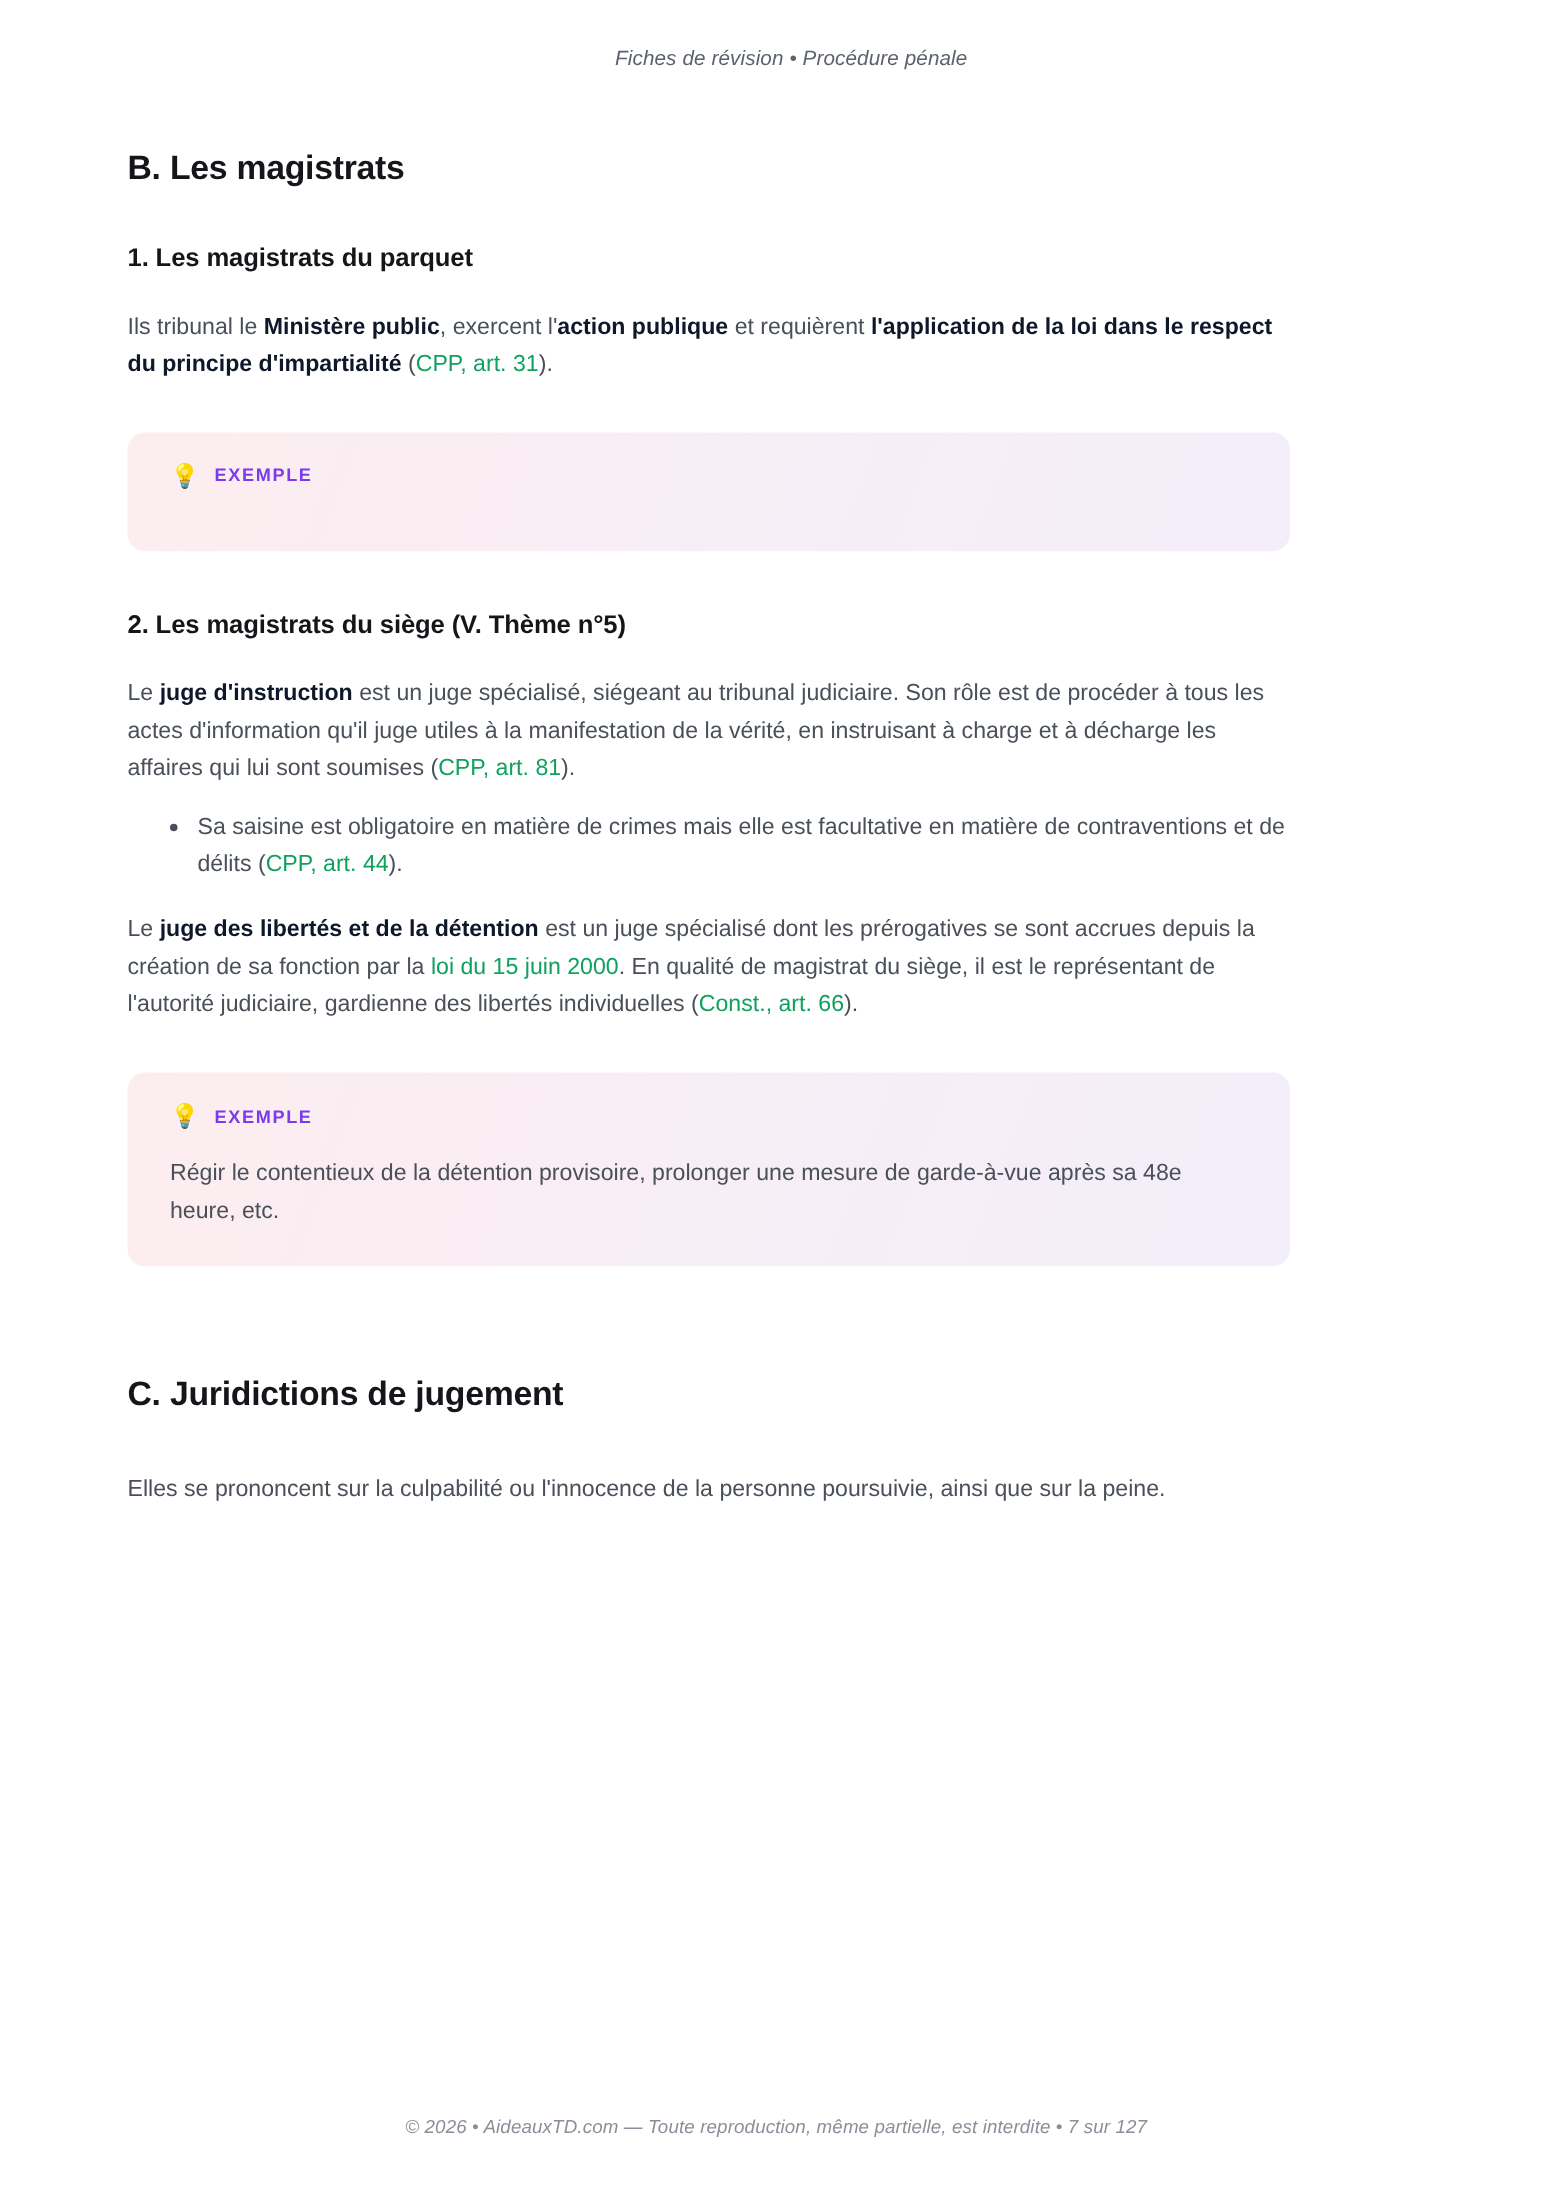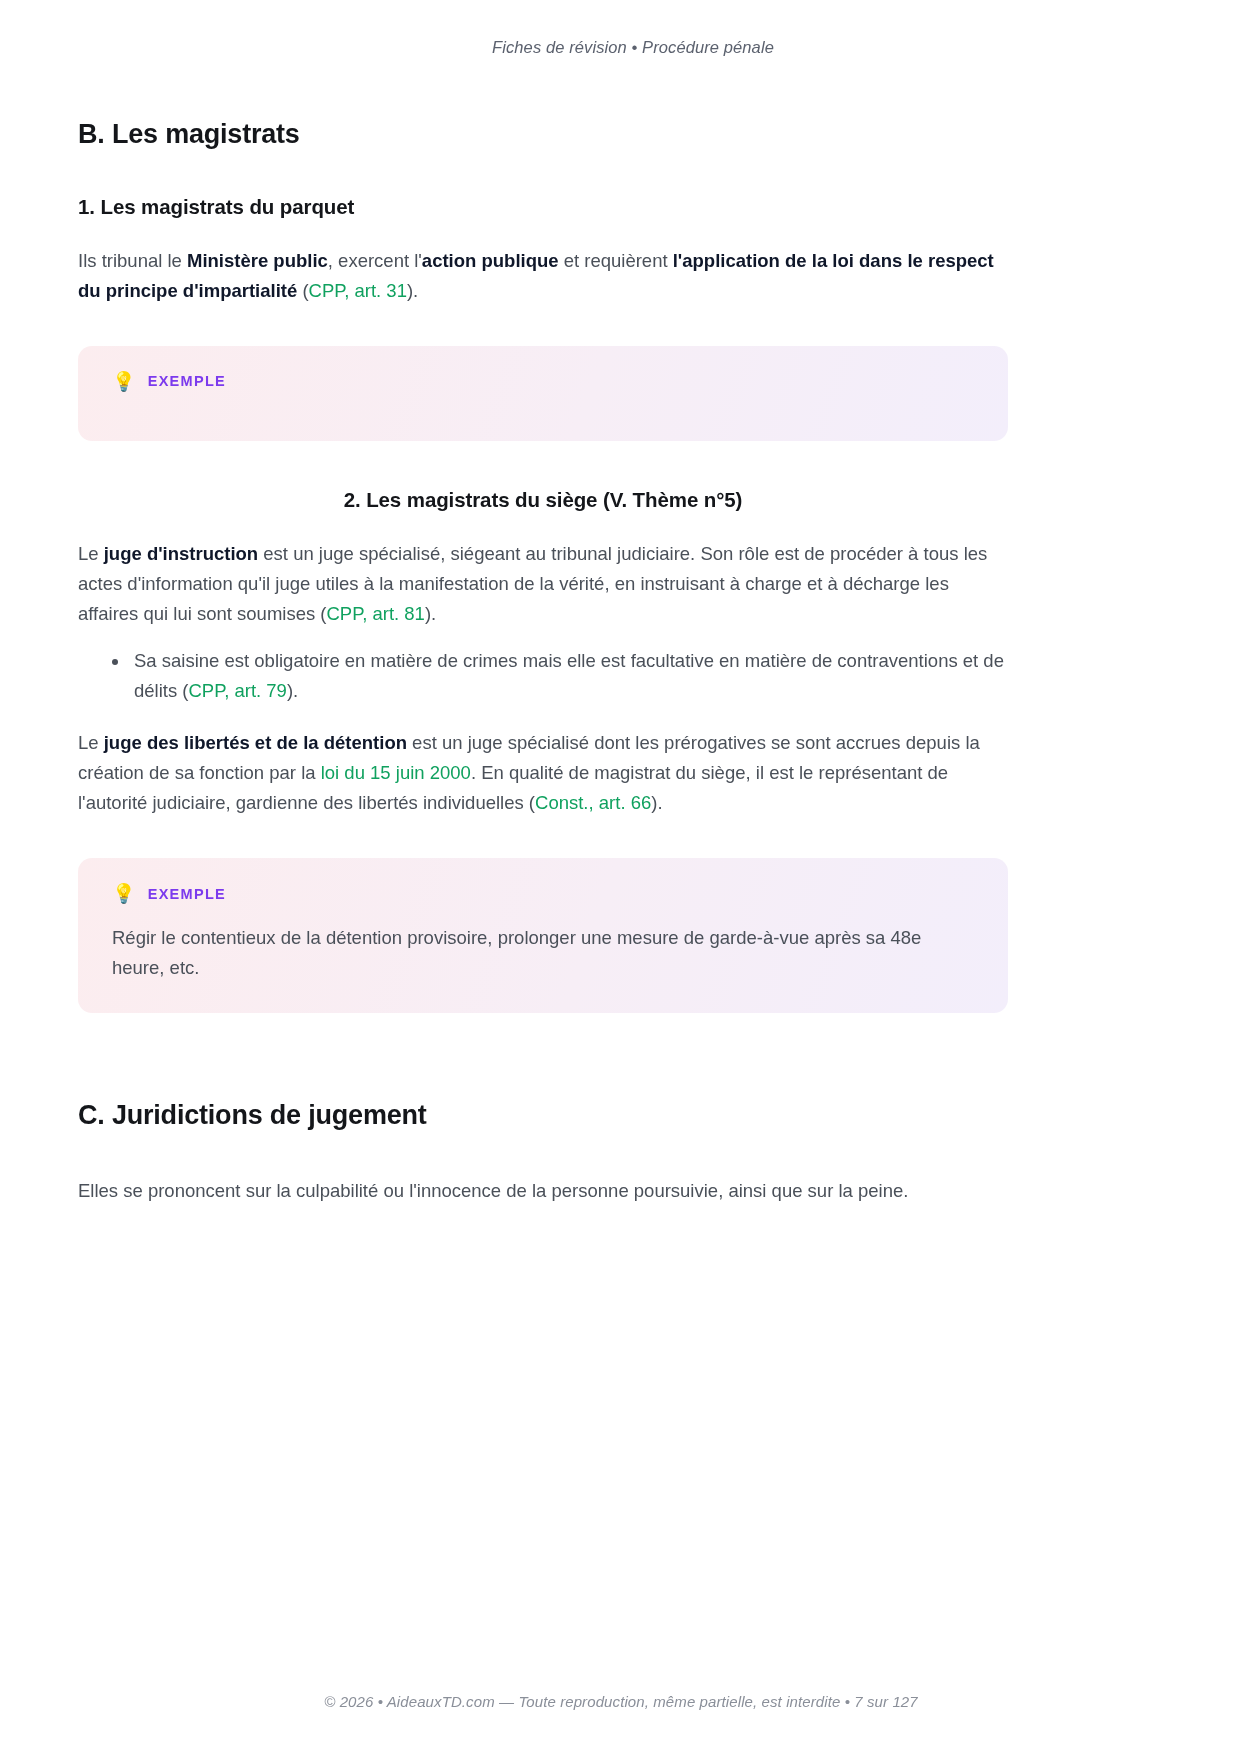"B. Les magistrats" .content { left: 78px -> 102px }
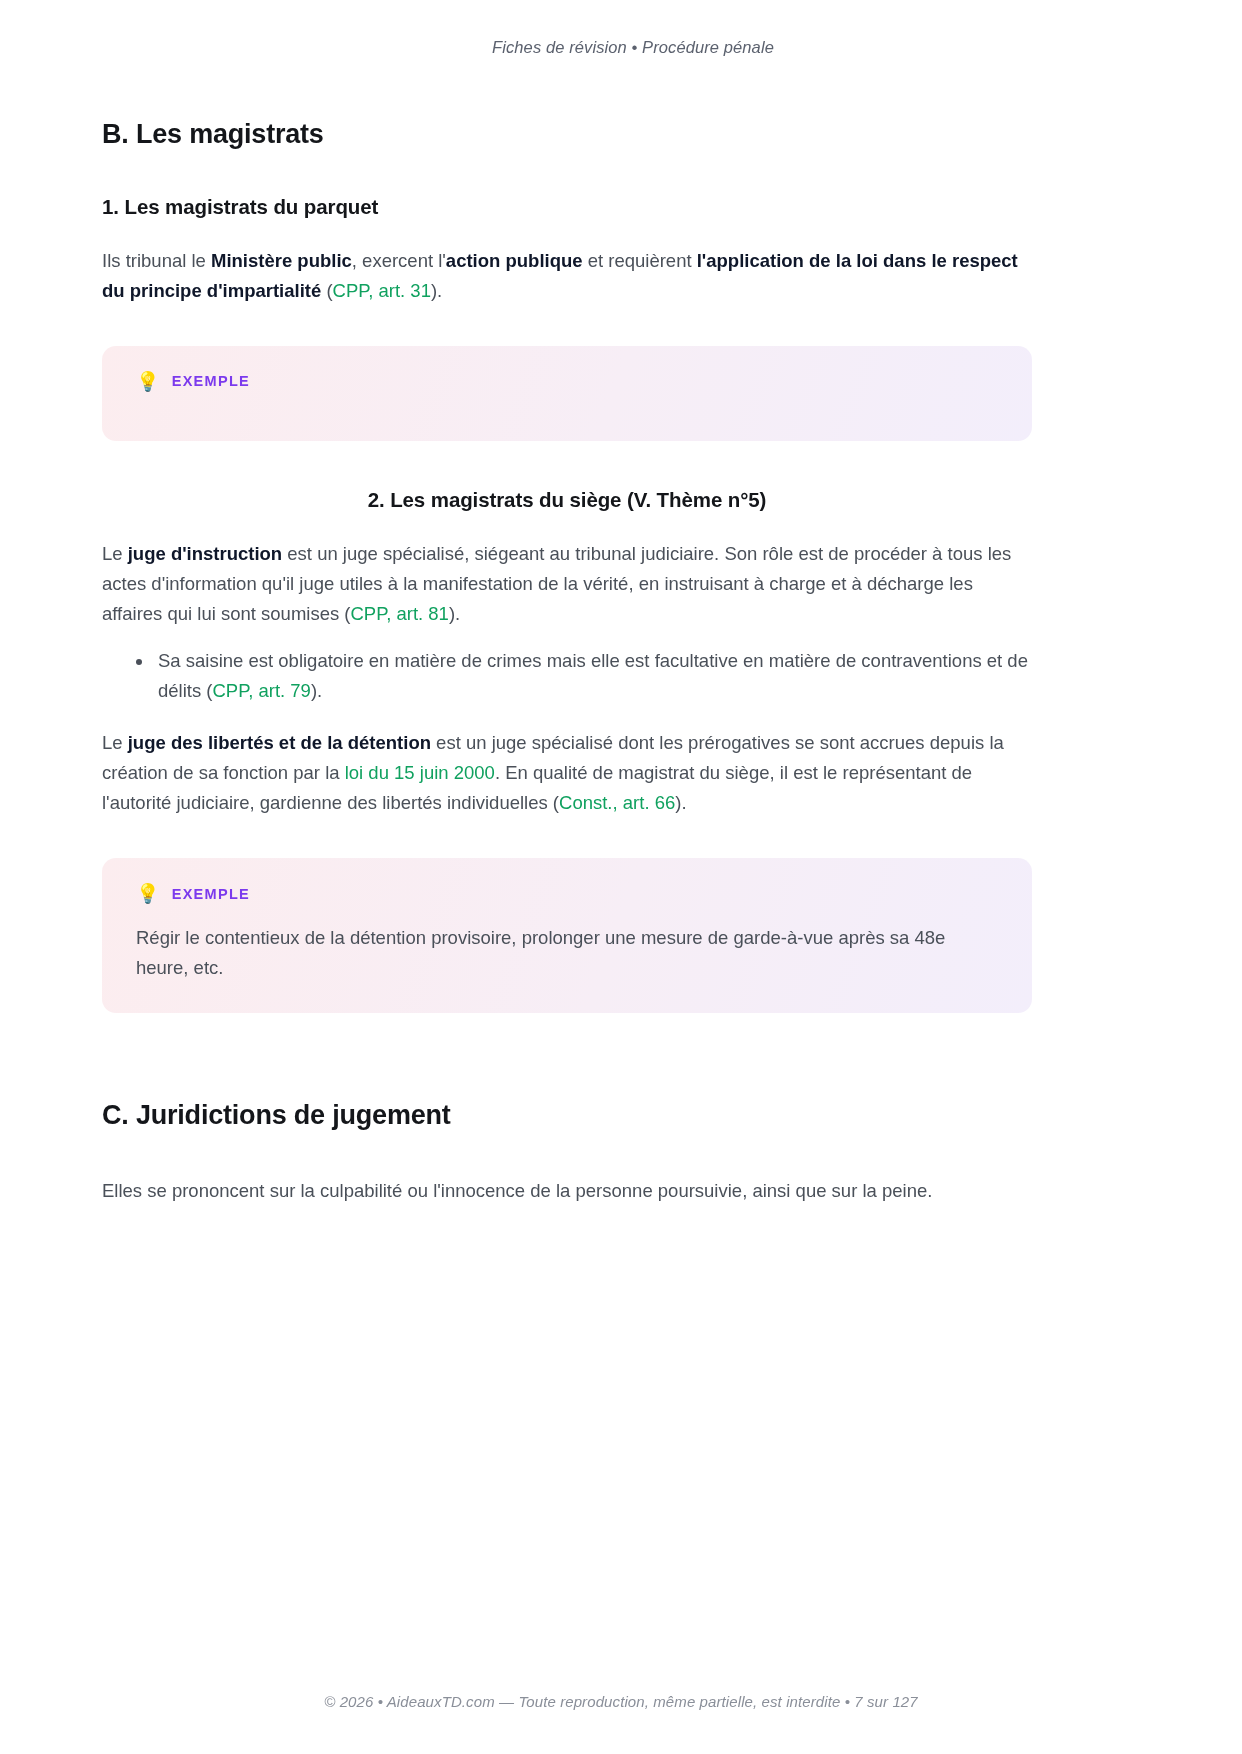"2. Les magistrats du siège" h3.sub-title.gap { text-align: center -> none }
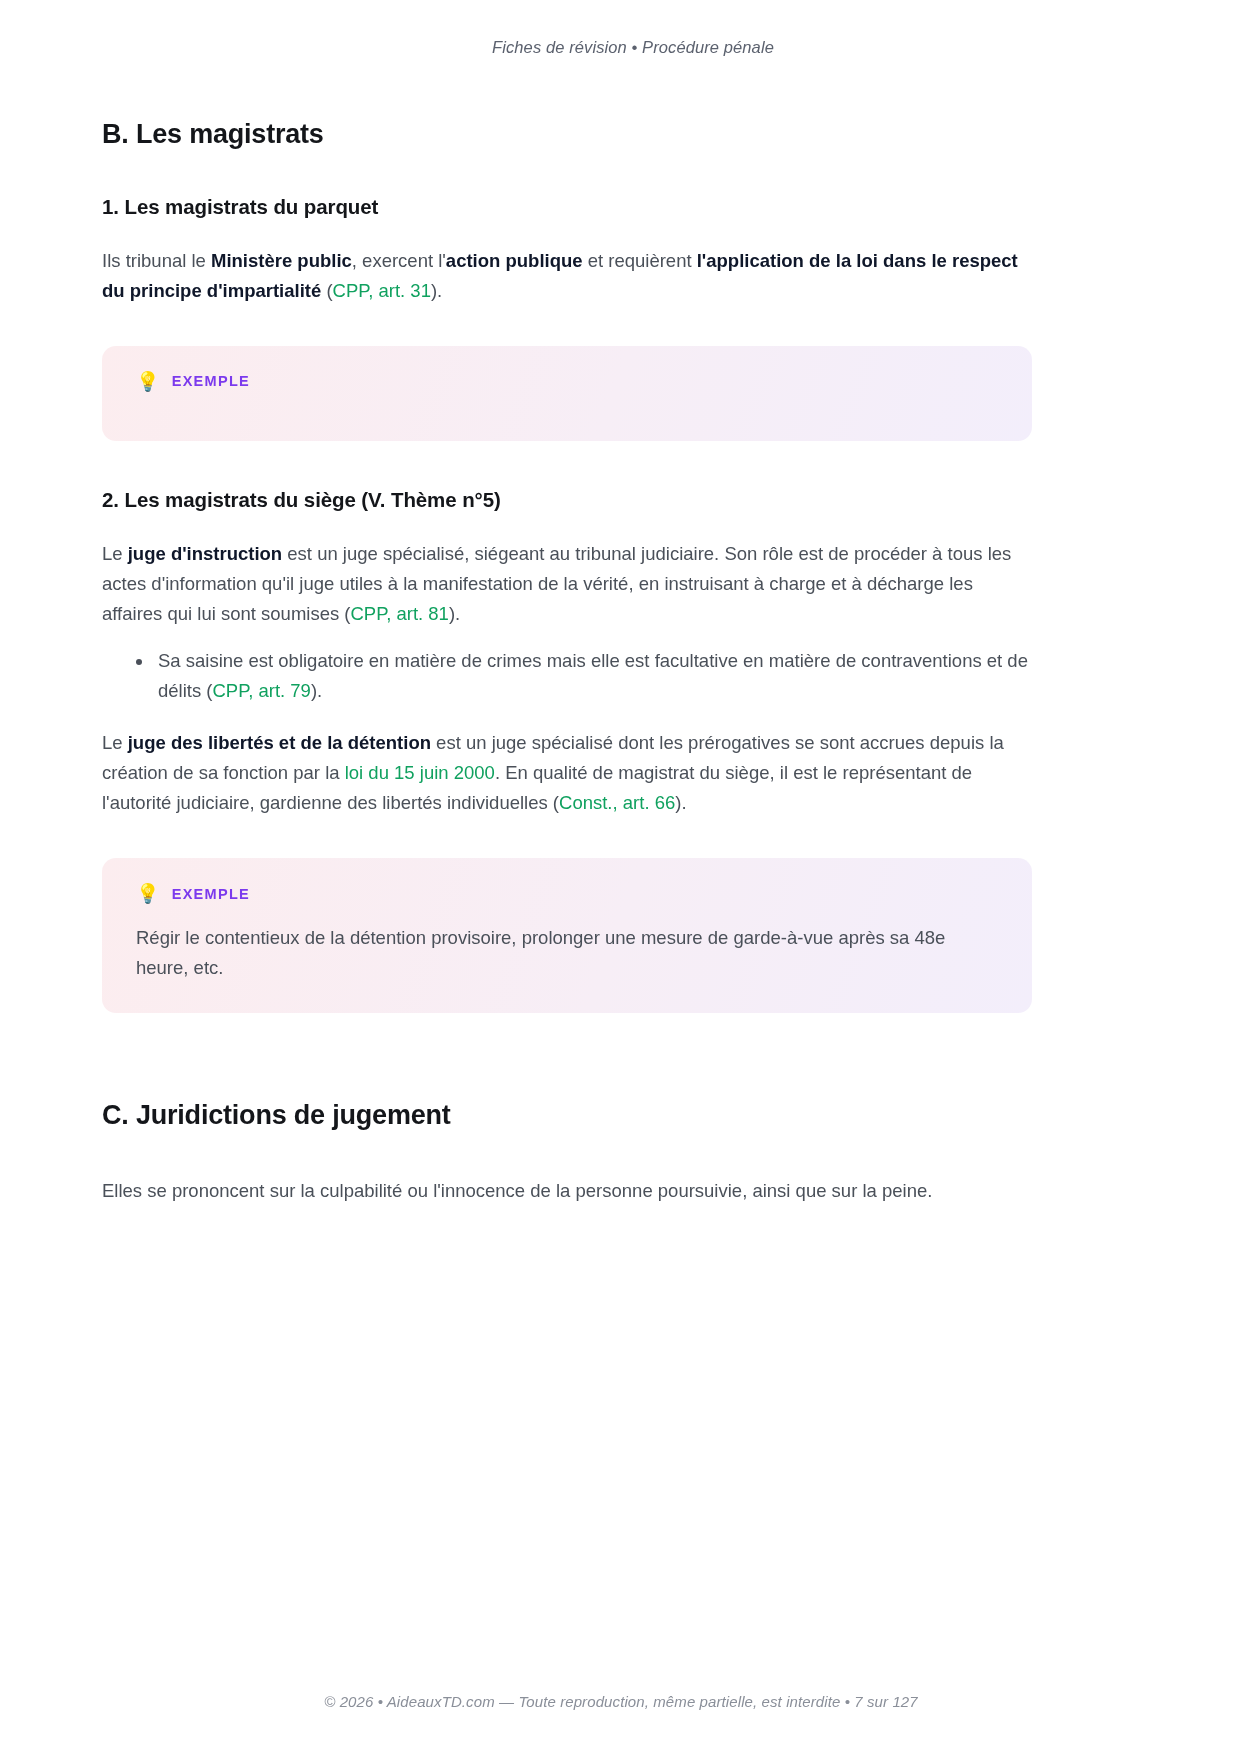"CPP, art. 79" span.ref { text: 79 -> 44 }
